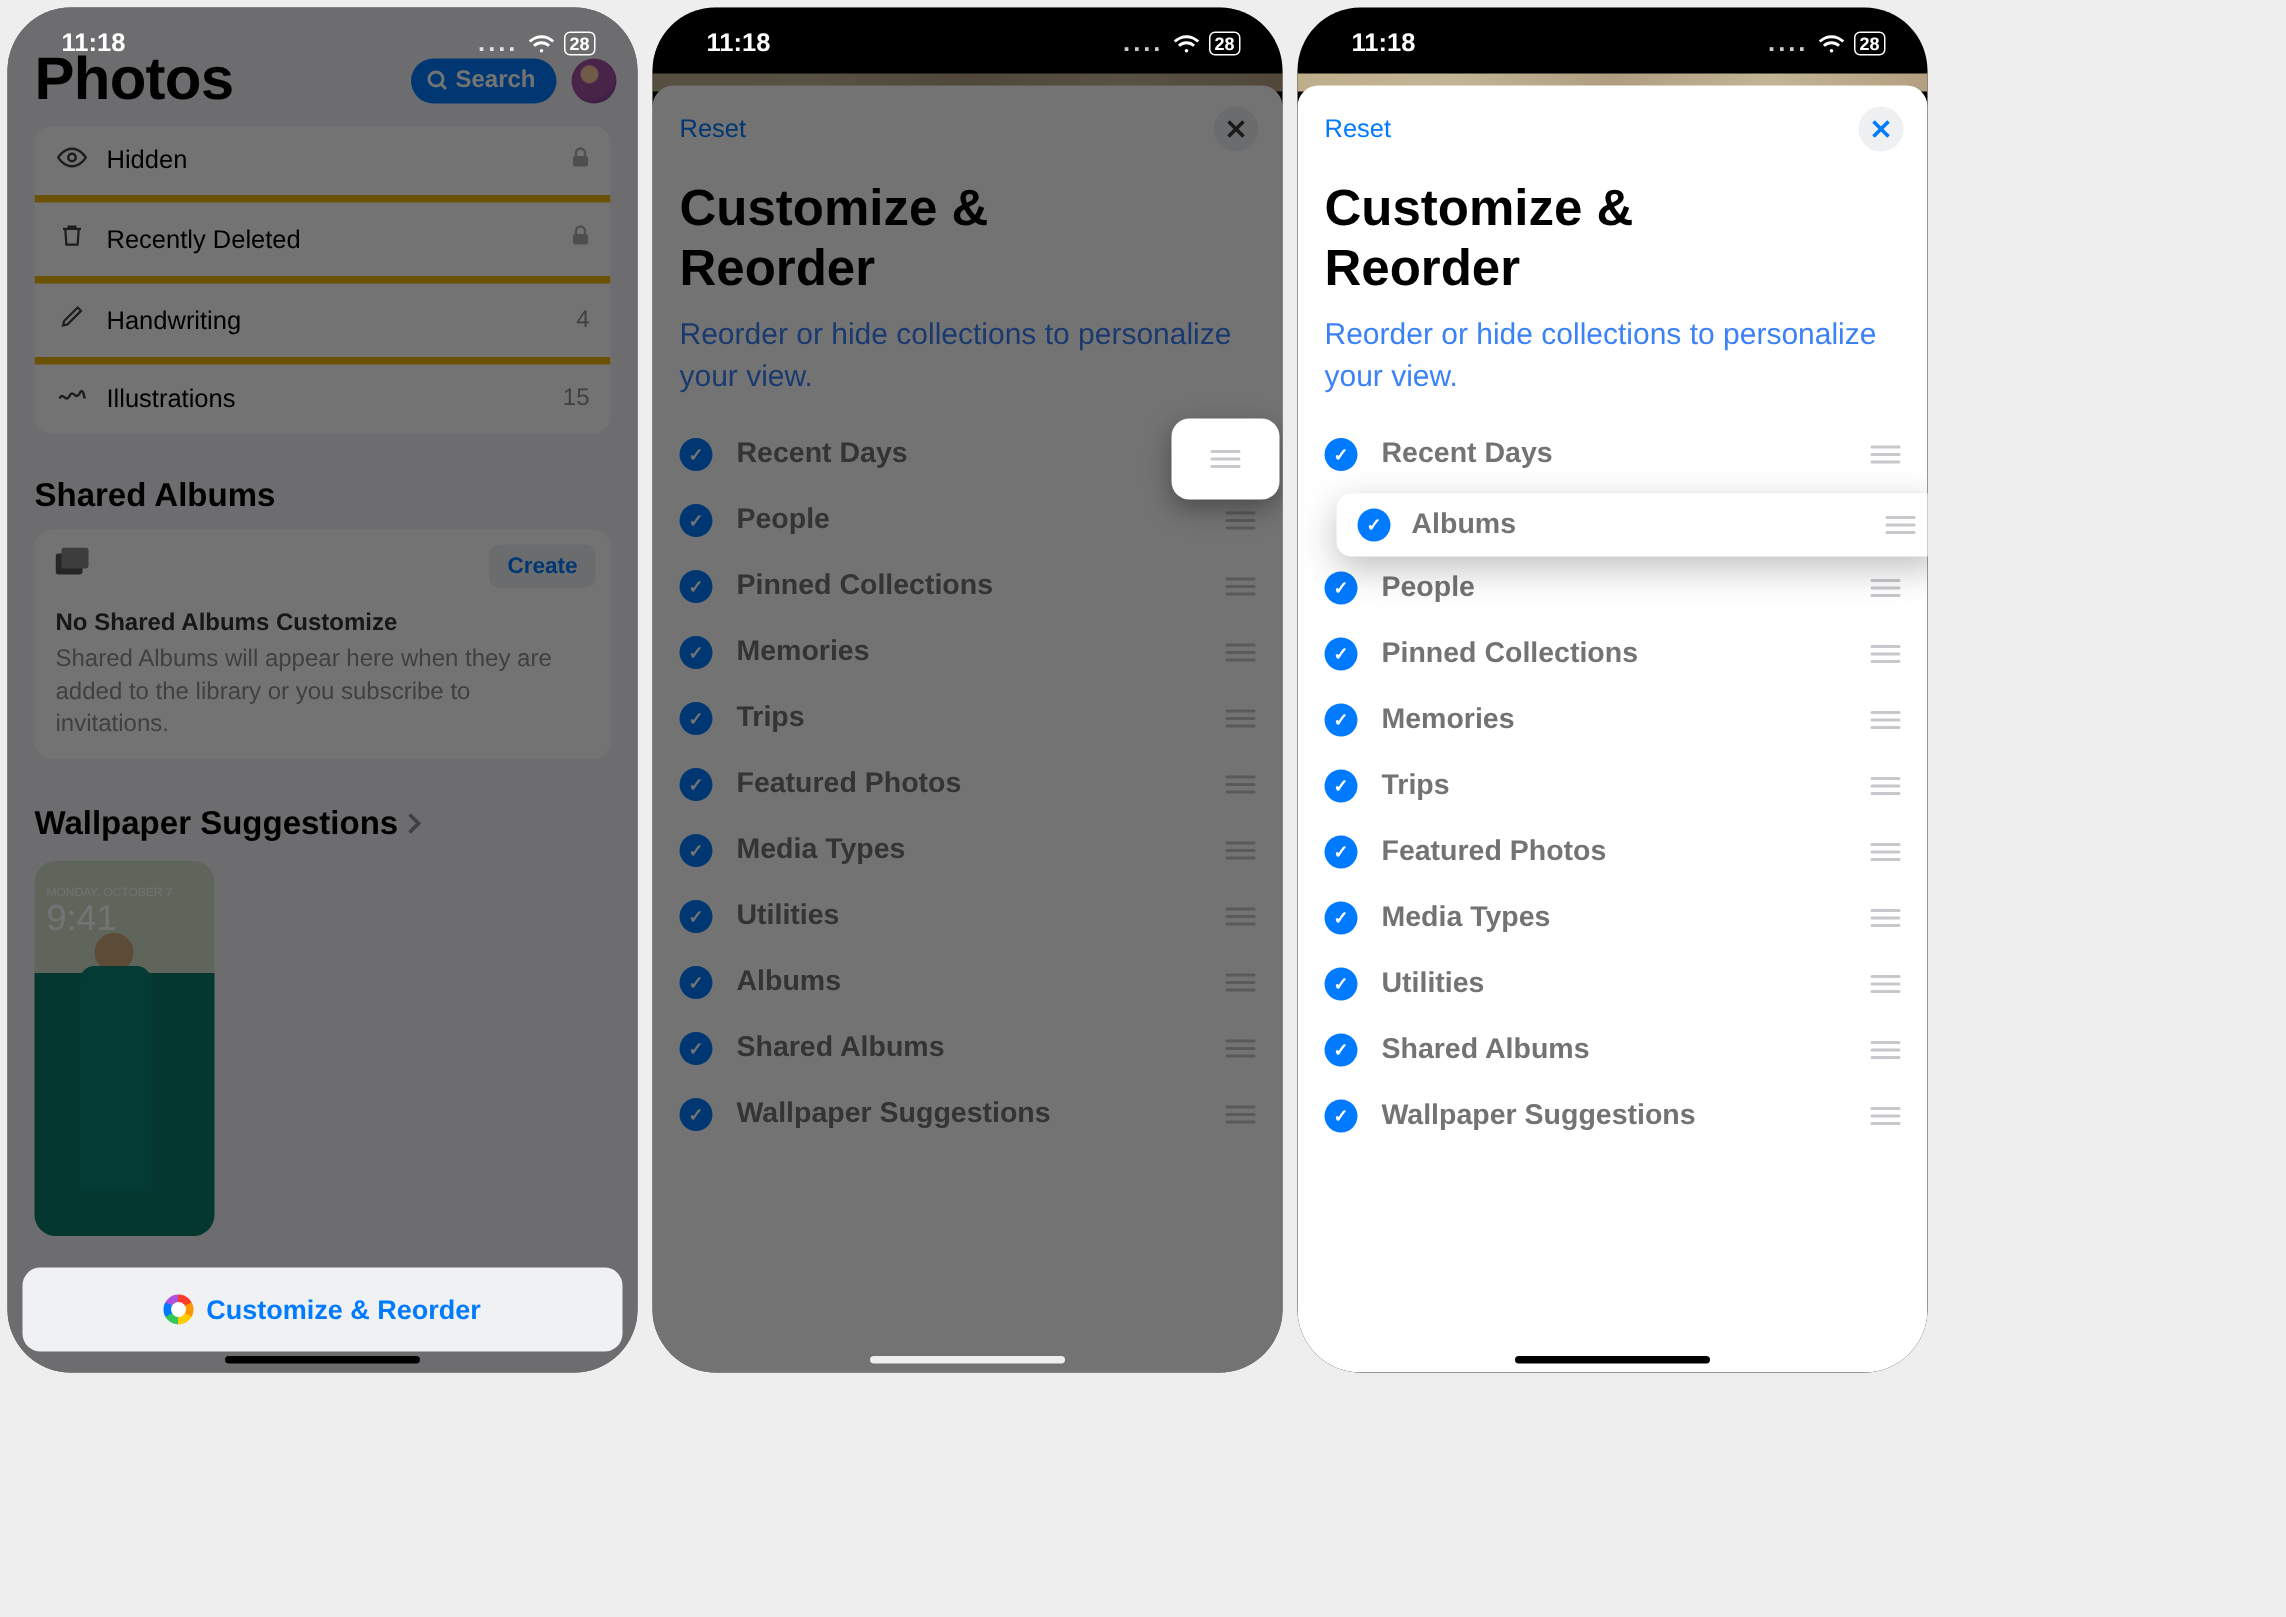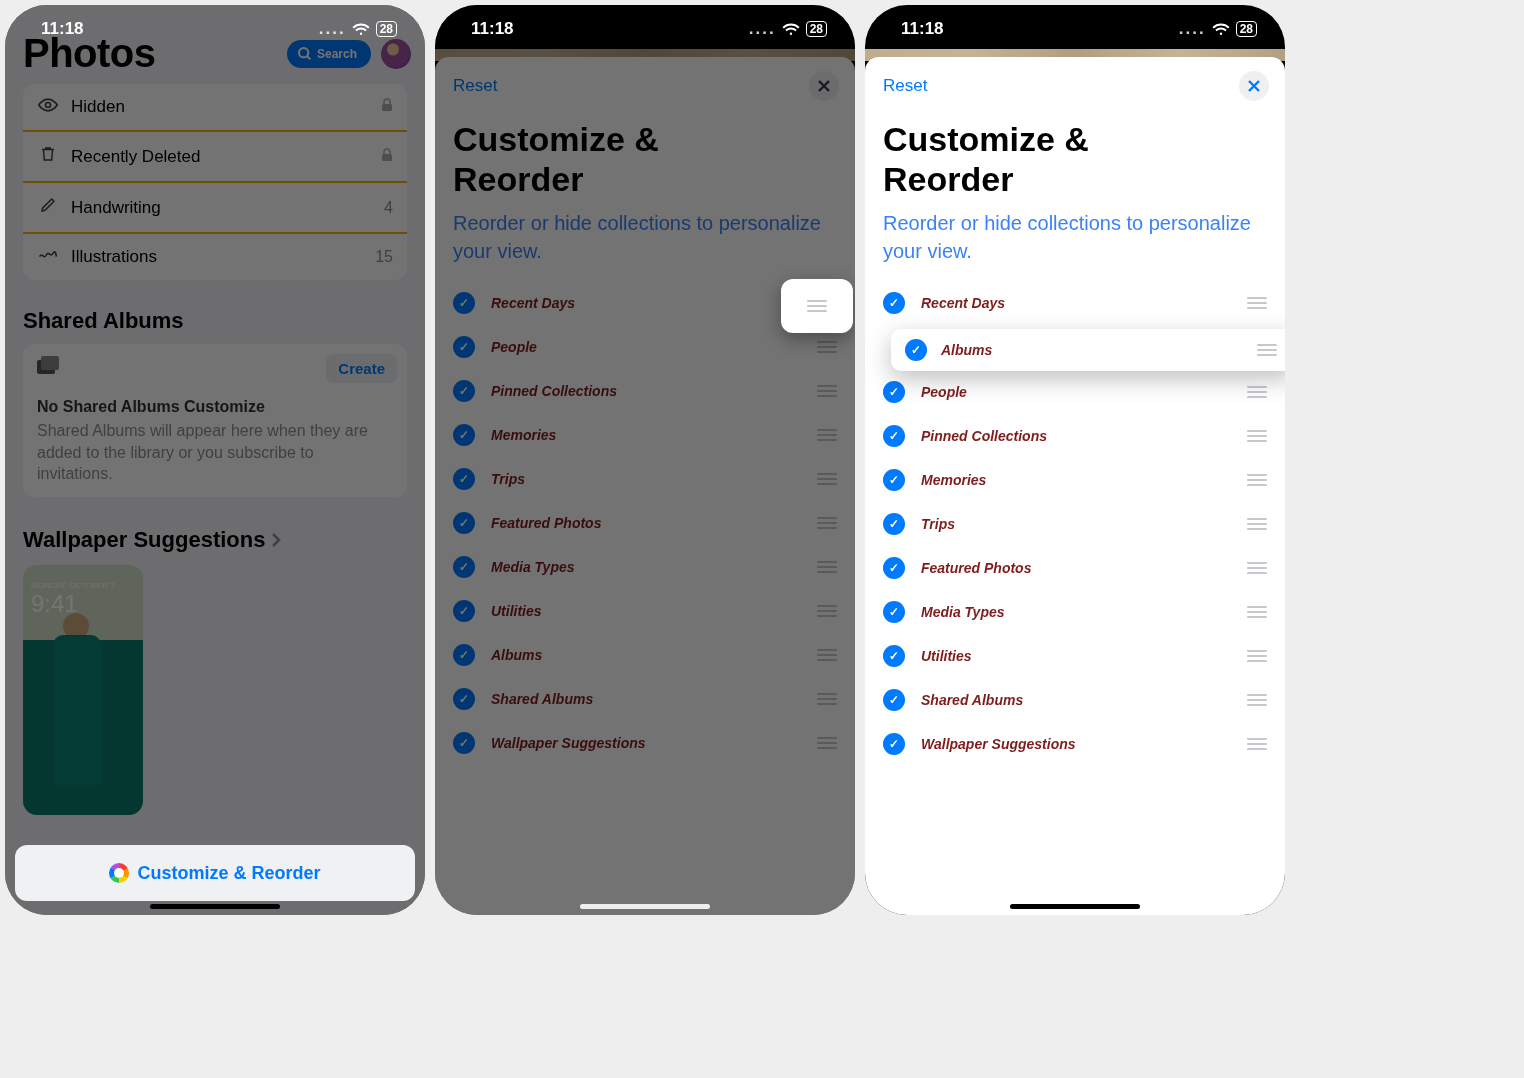"Search" .search-pill { font-size: 12px -> 16px }
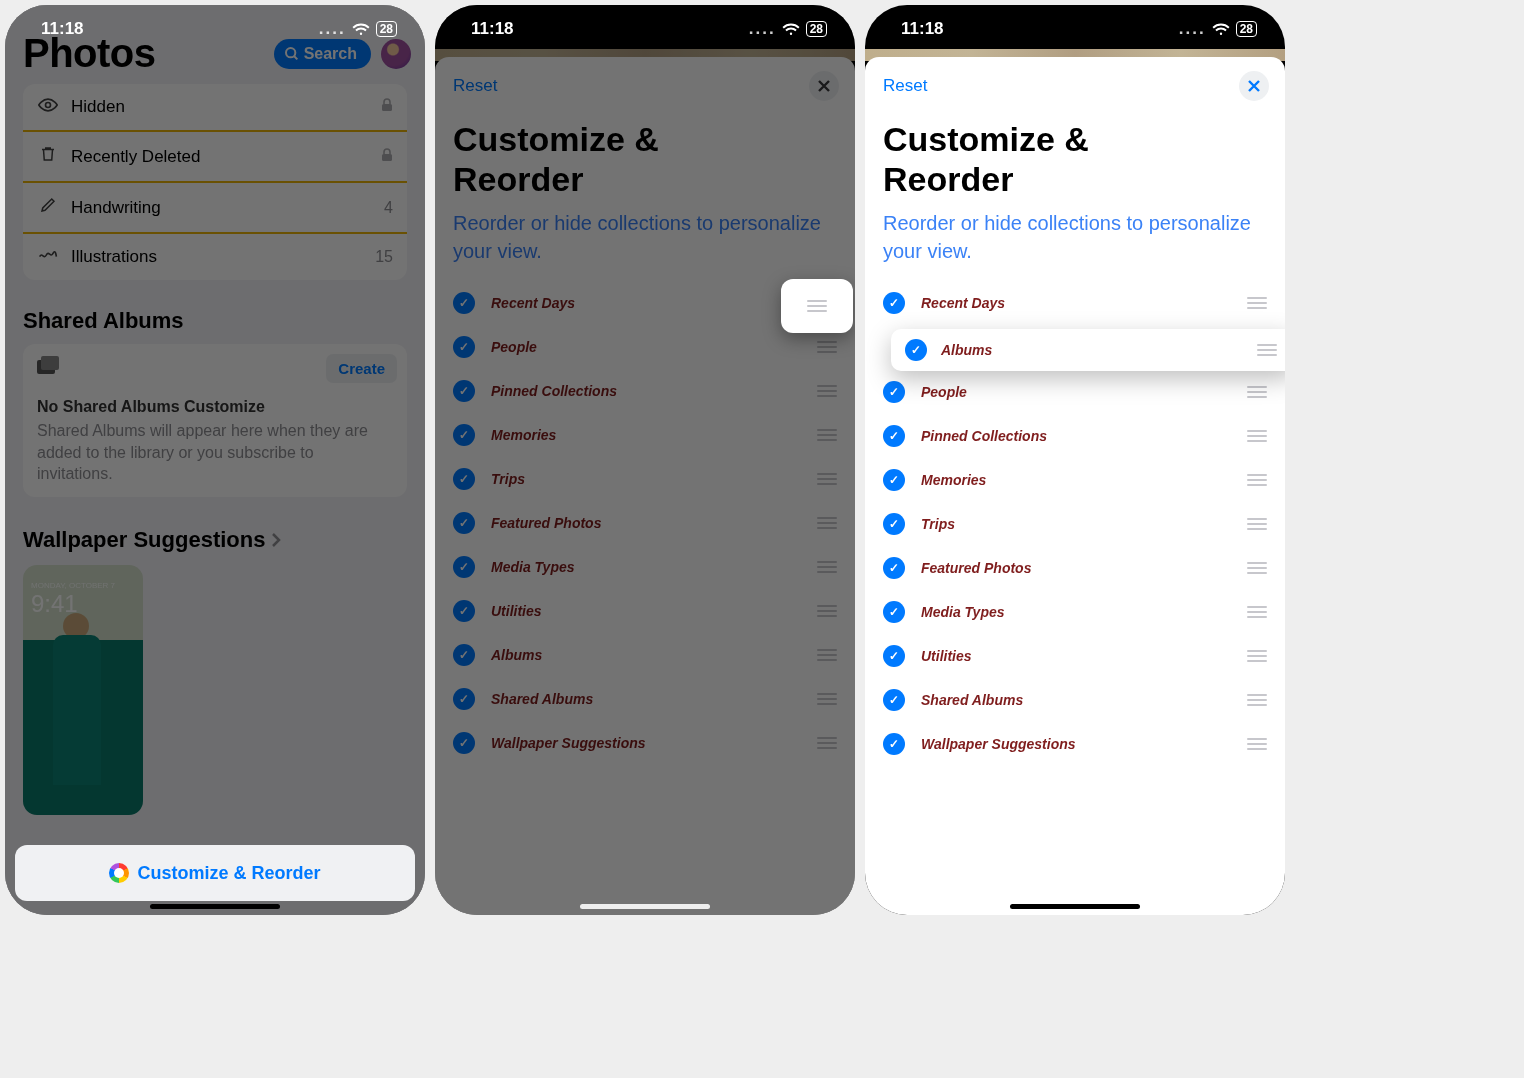"Hidden" .card-row { border-bottom: 2px solid #eab308 -> 5px solid #eab308 }
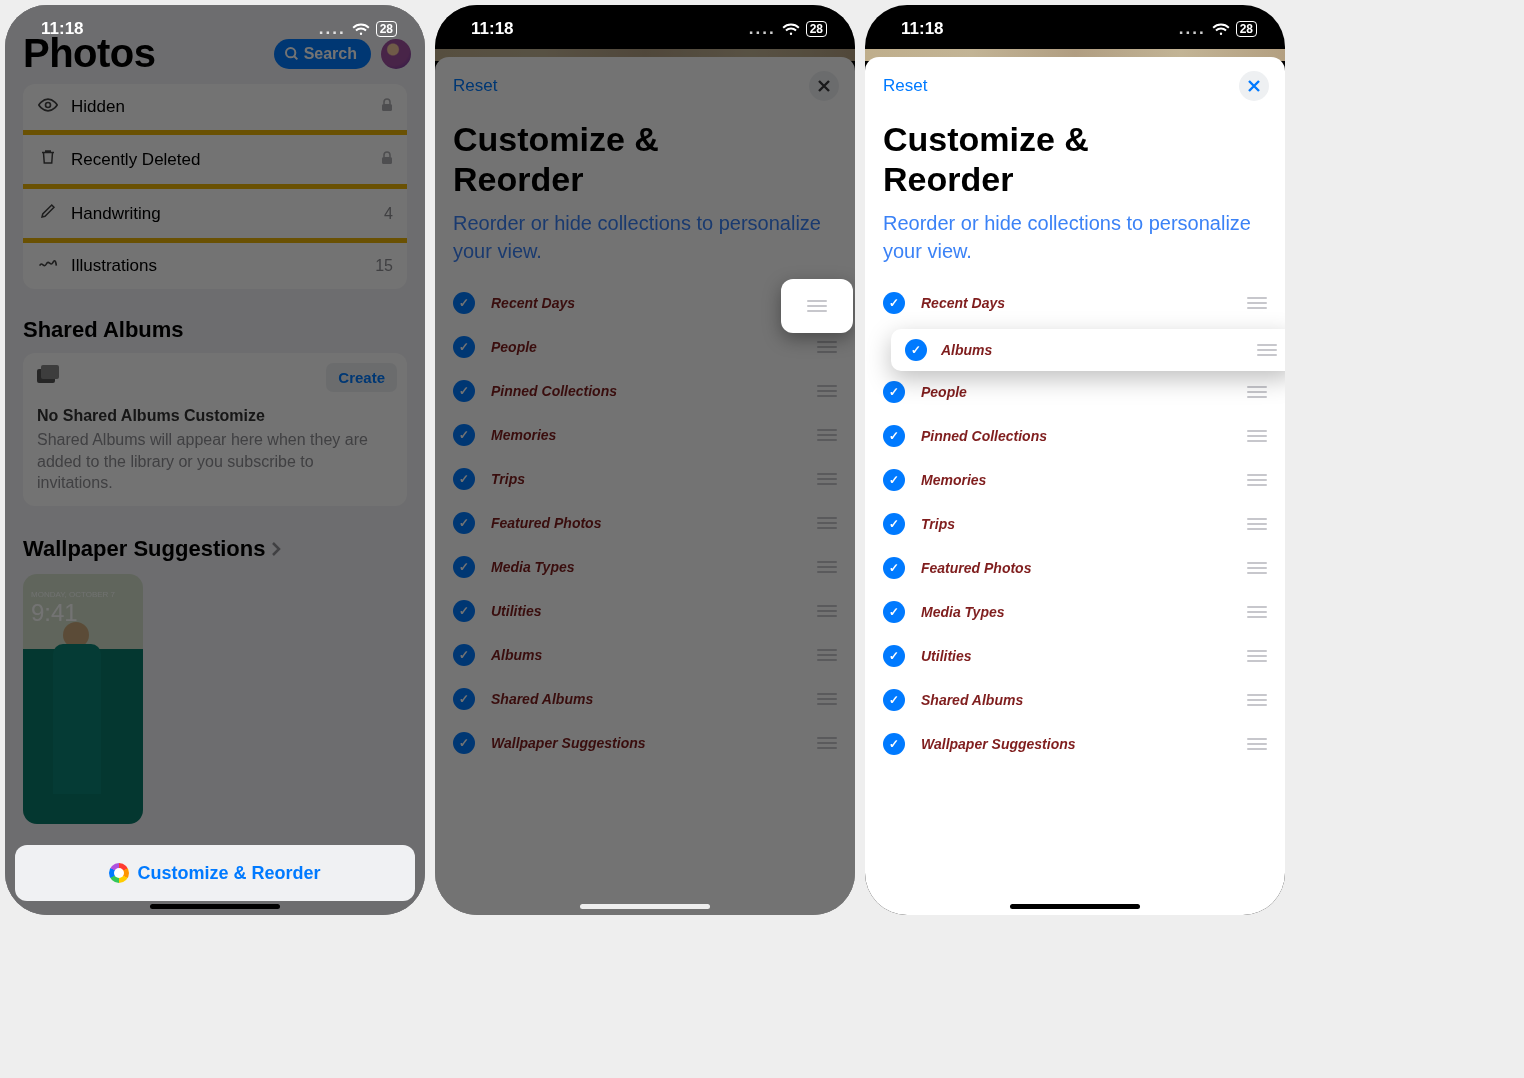"Recent Days" .opt-label { color: #7f1d1d -> #737373; font-size: 14px -> 19px; font-style: italic -> none }
